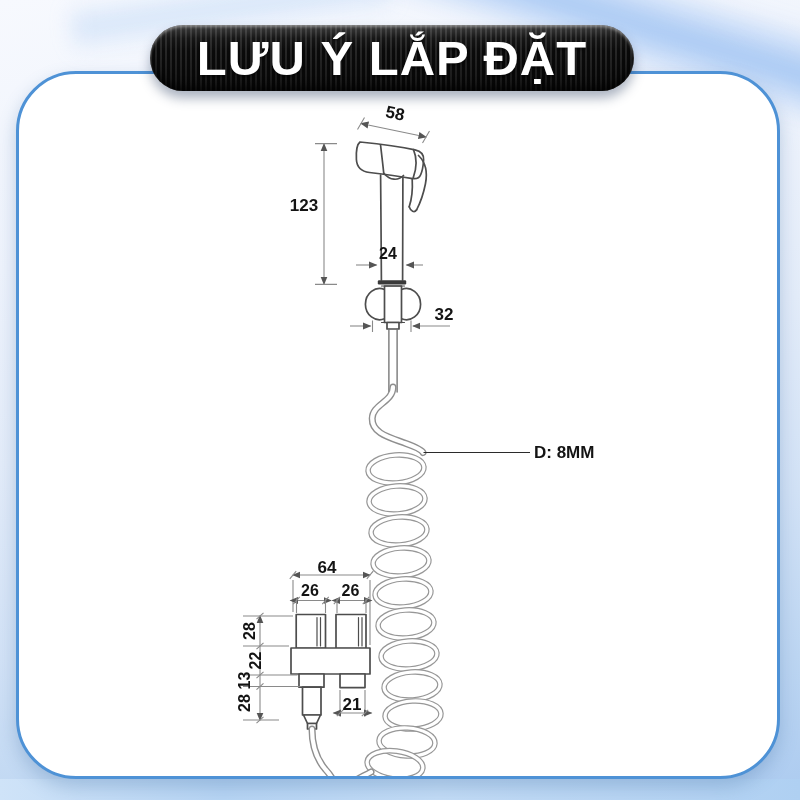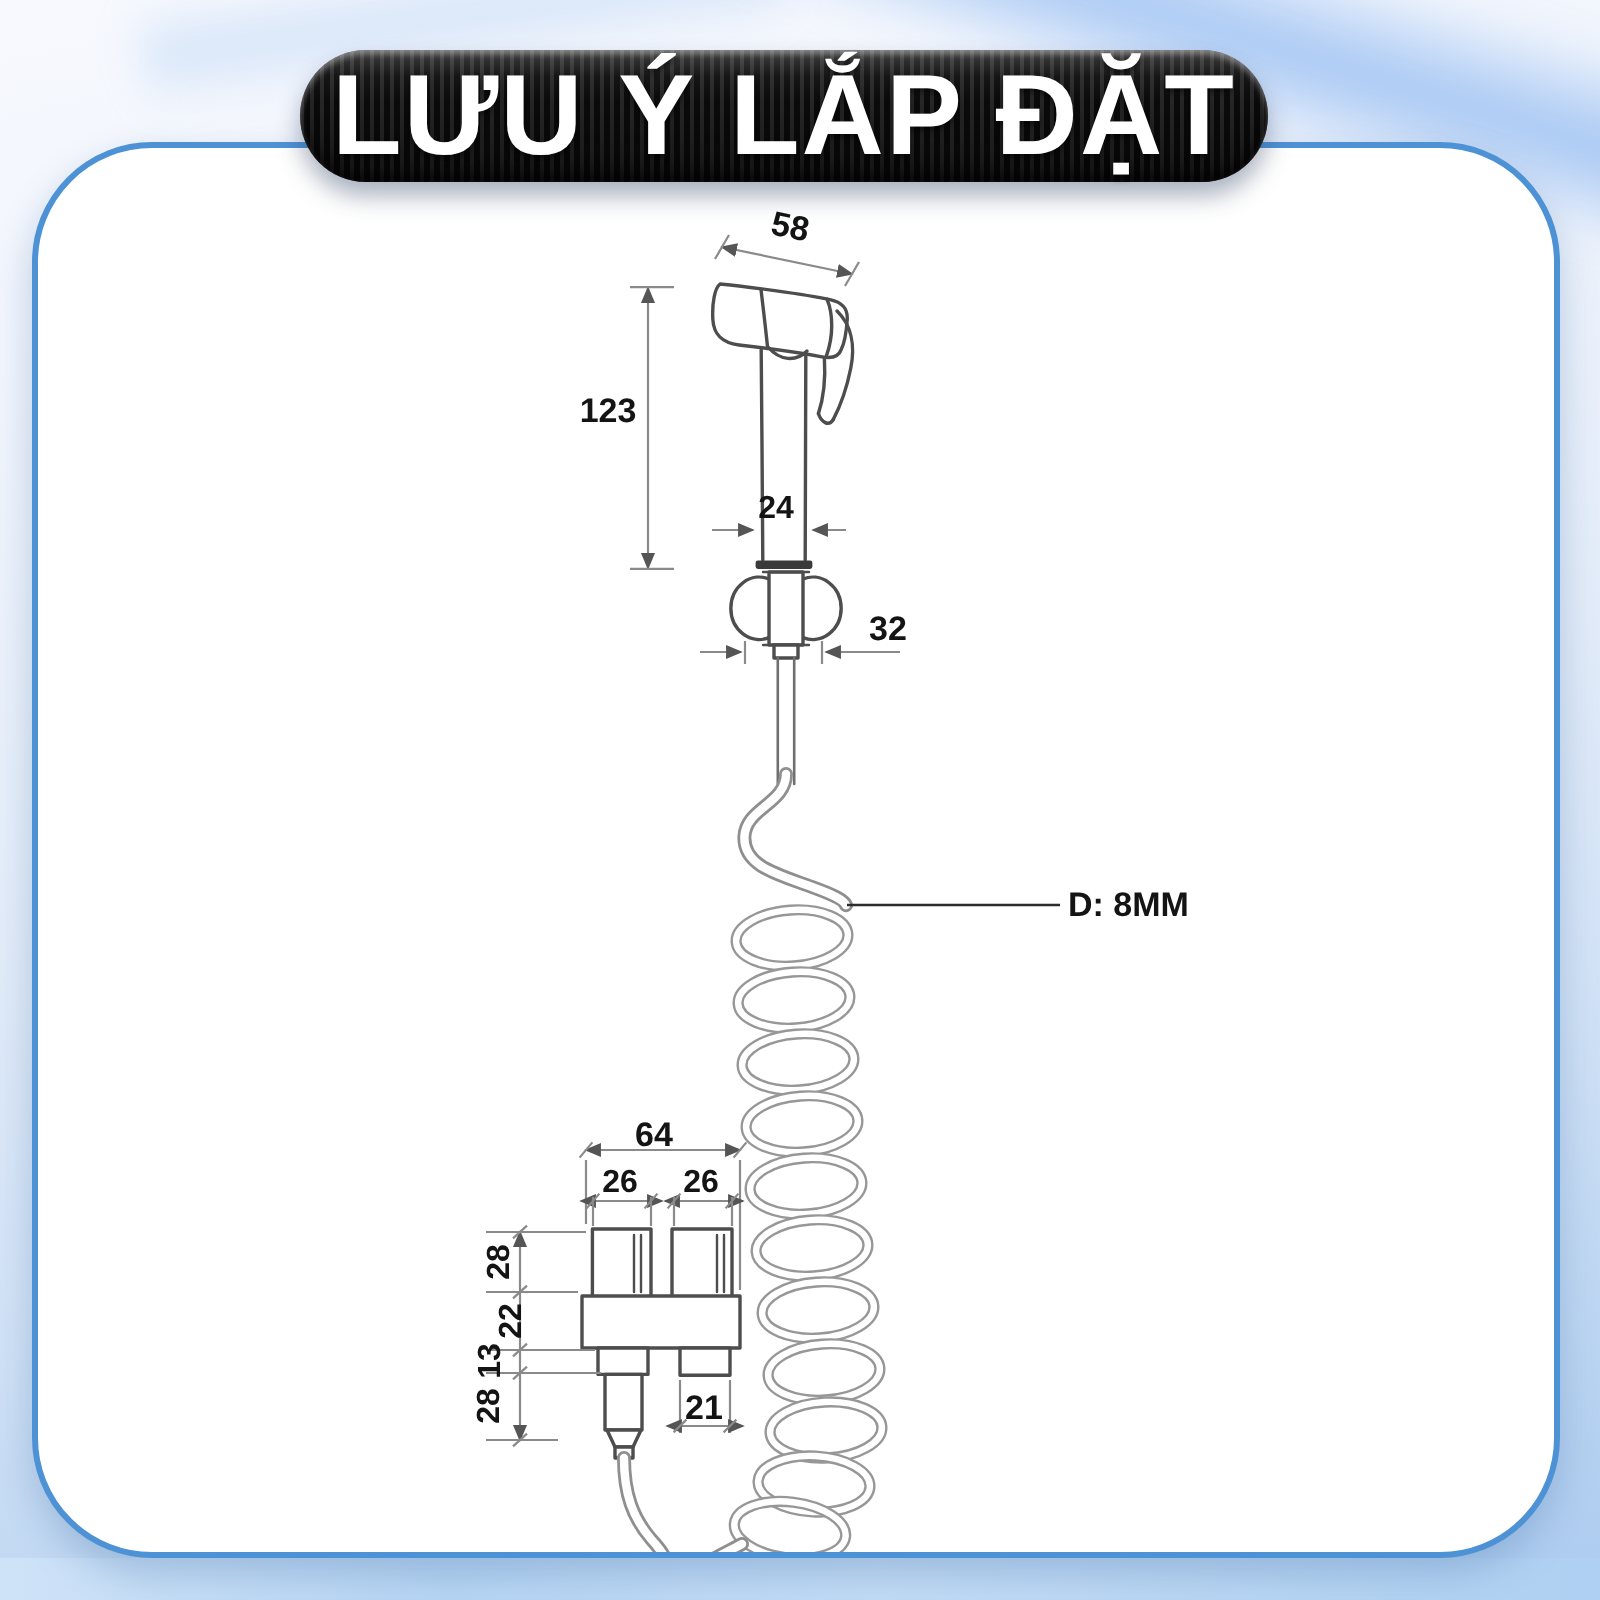"LƯU Ý LẮP ĐẶT" .banner-title { font-size: 57px -> 49px }
